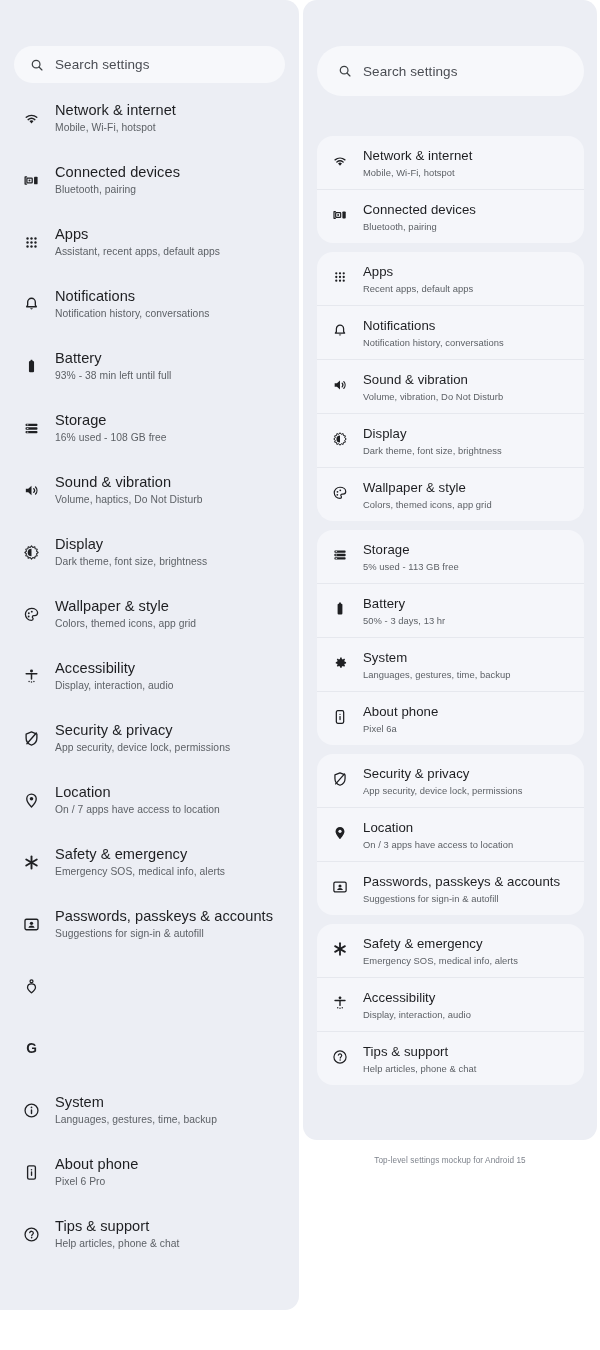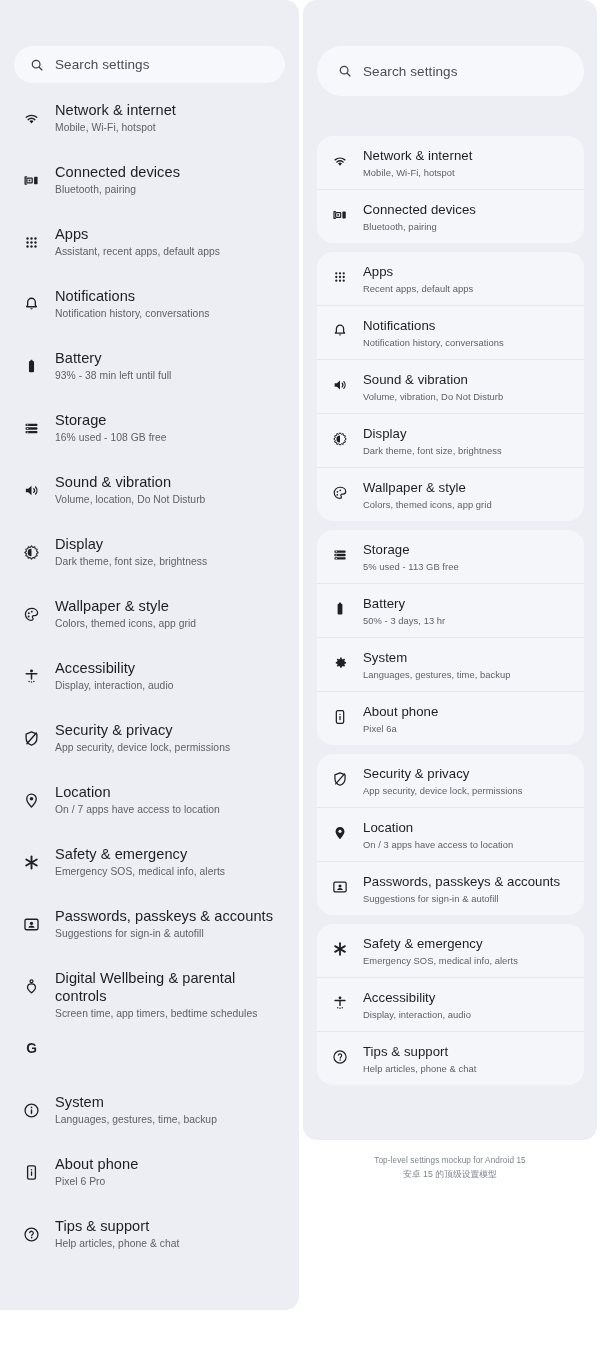"Volume, location, Do Not Disturb" span.lsub { text: location -> haptics }
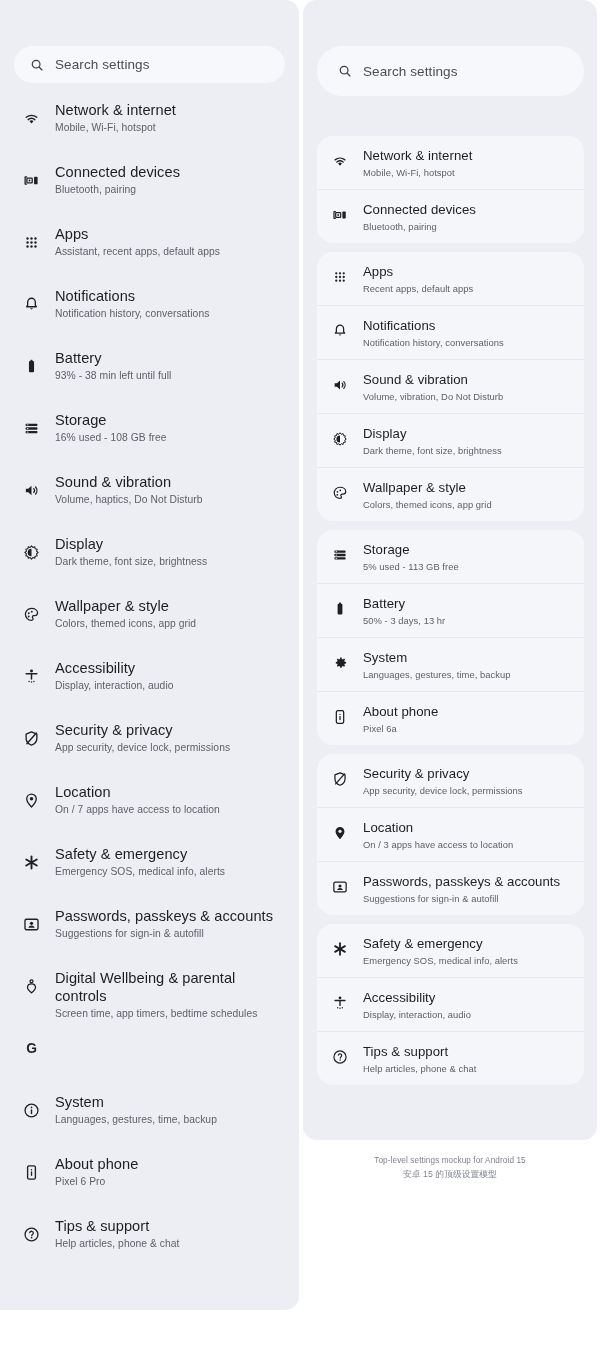"Digital Wellbeing & parental controls" span.ltext { html: <span> <span>Digital Wellbeing &amp; parental controls</span> <span>Screen time, app timers, bedtime schedules</span> </span> -> none }
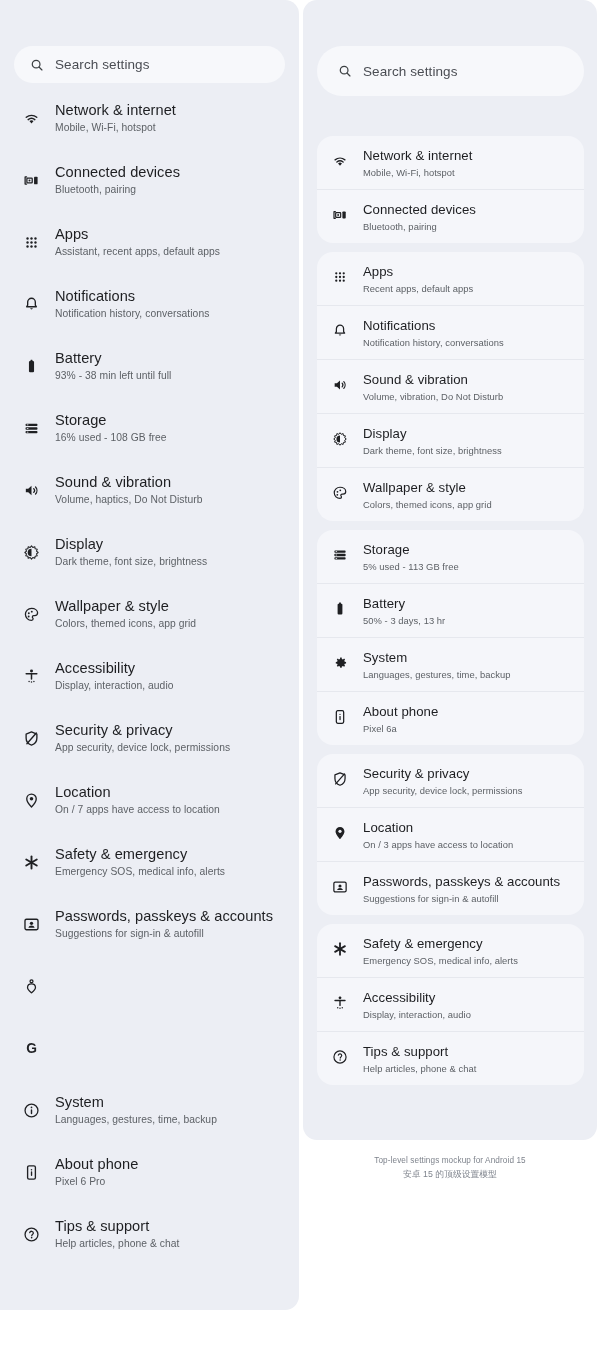"安卓 15 的顶级设置模型" div.cap-zh { html: <div>安卓 15 的顶级设置模型</div> -> none }
